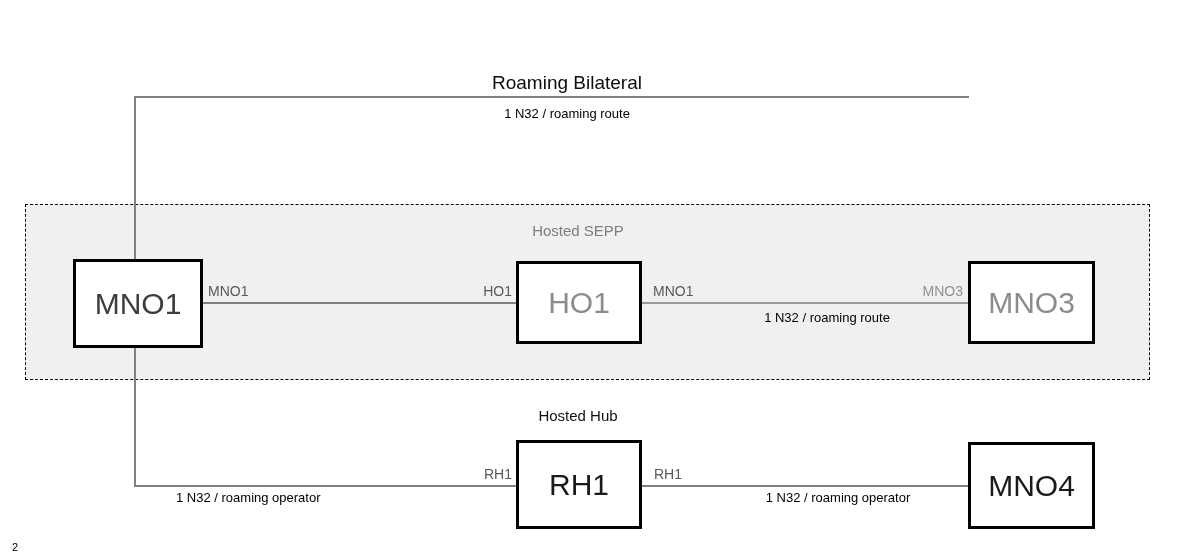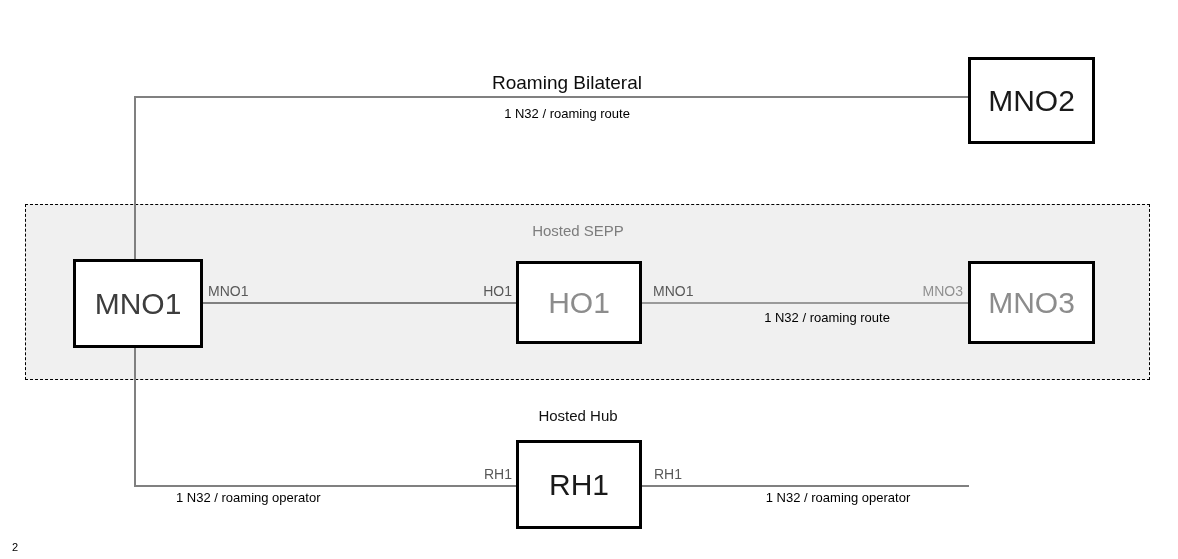"MNO2" div.node { html: <div> <span>MNO2</span> </div> -> none }
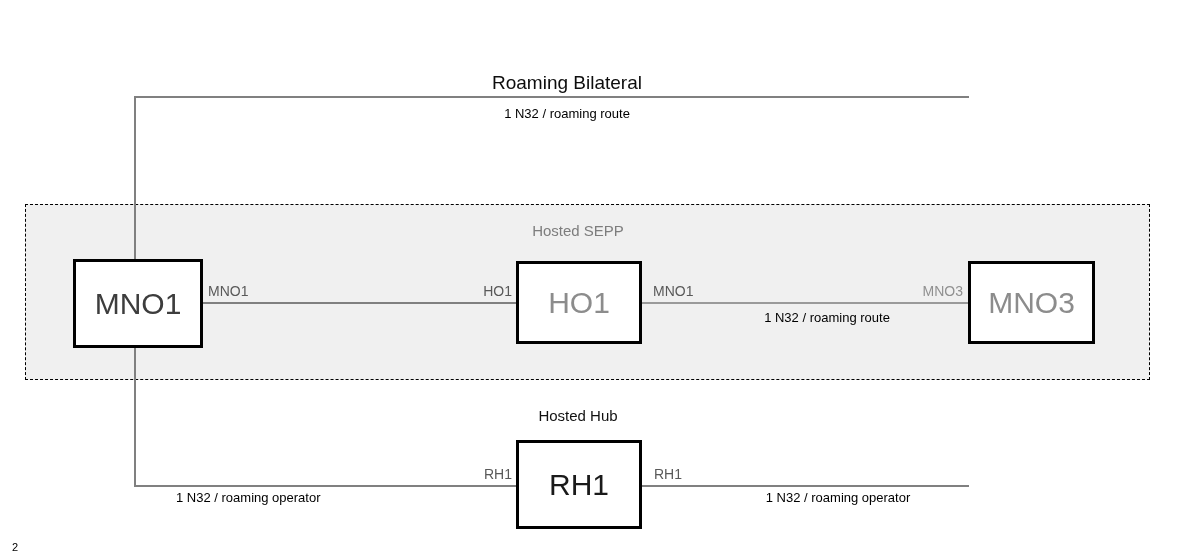"MNO4" div.node { html: none -> <div> <span>MNO4</span> </div> }
